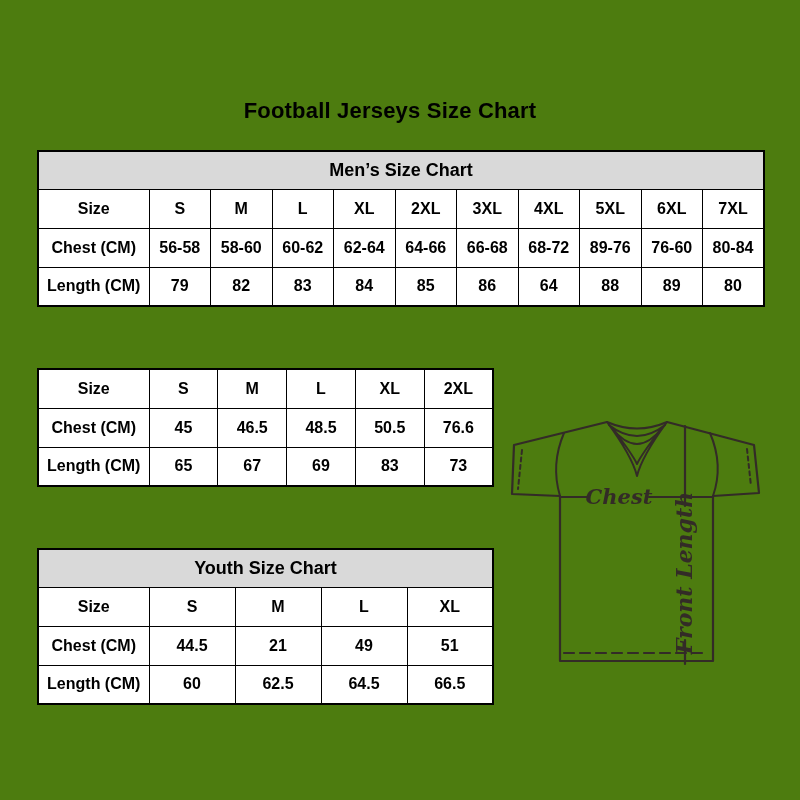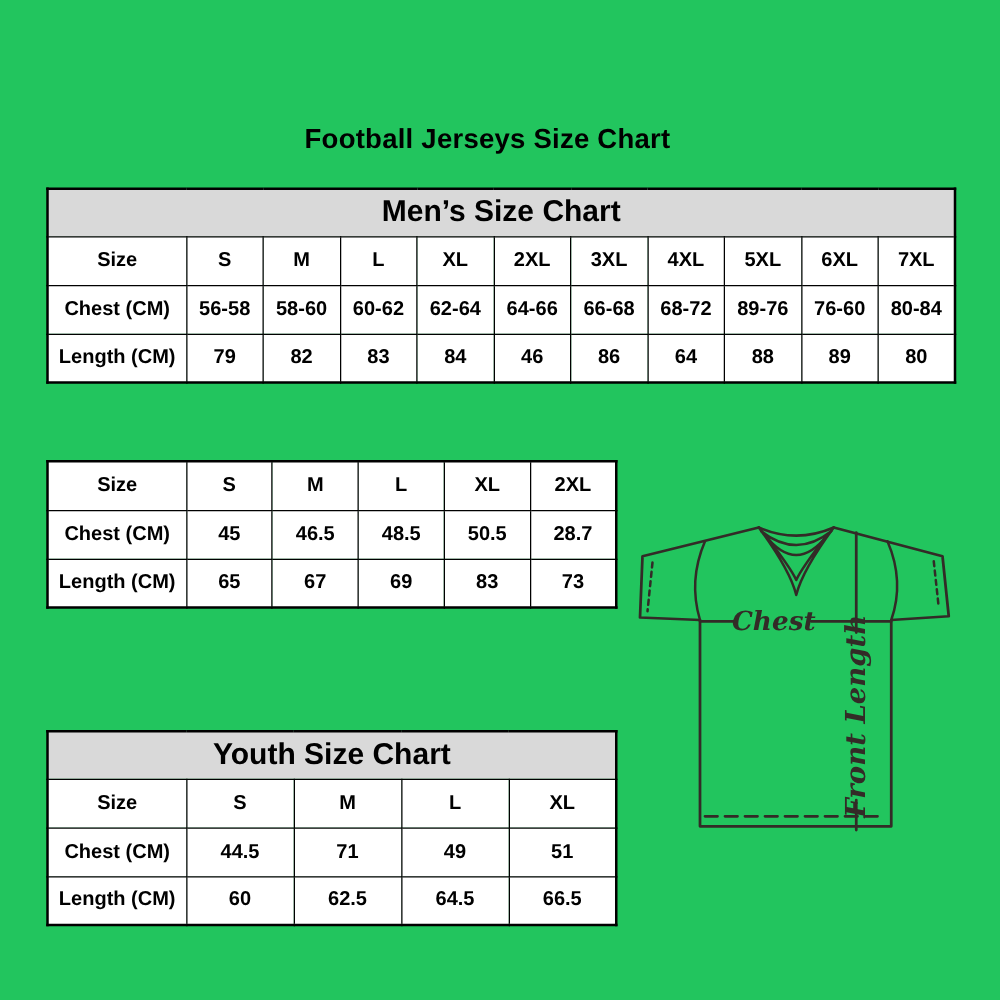"Football Jerseys Size Chart" .page { background: #22c55e -> #4d7c0f }
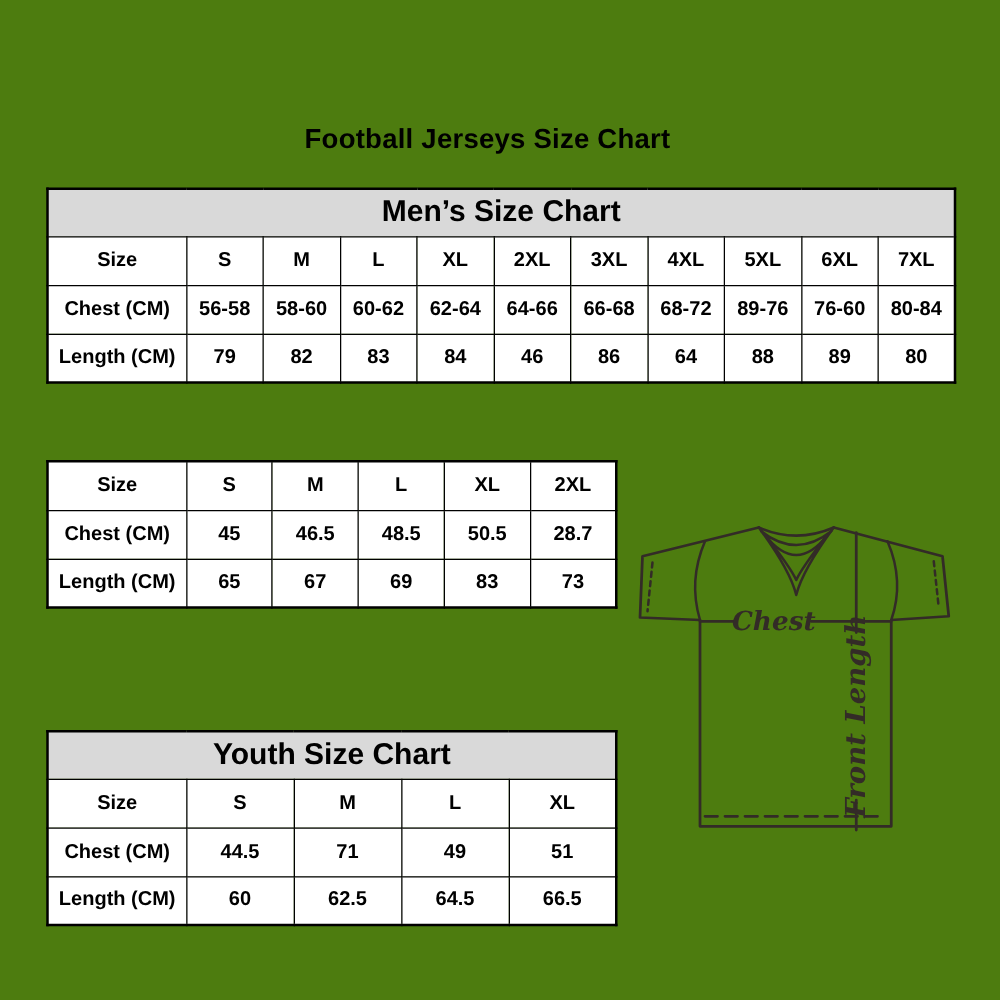"Men’s Size Chart" table.size-table tr.hdr td { font-size: 24px -> 18px }
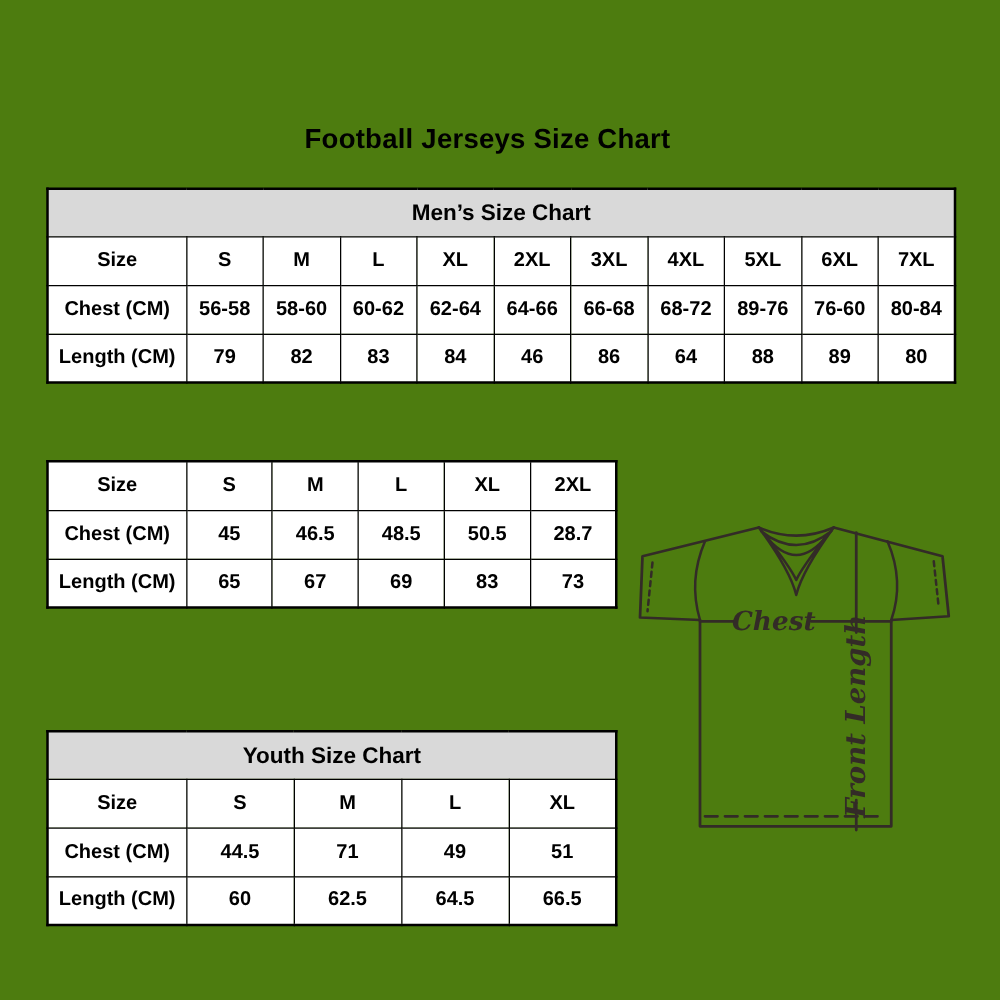"46" td { text: 46 -> 85 }
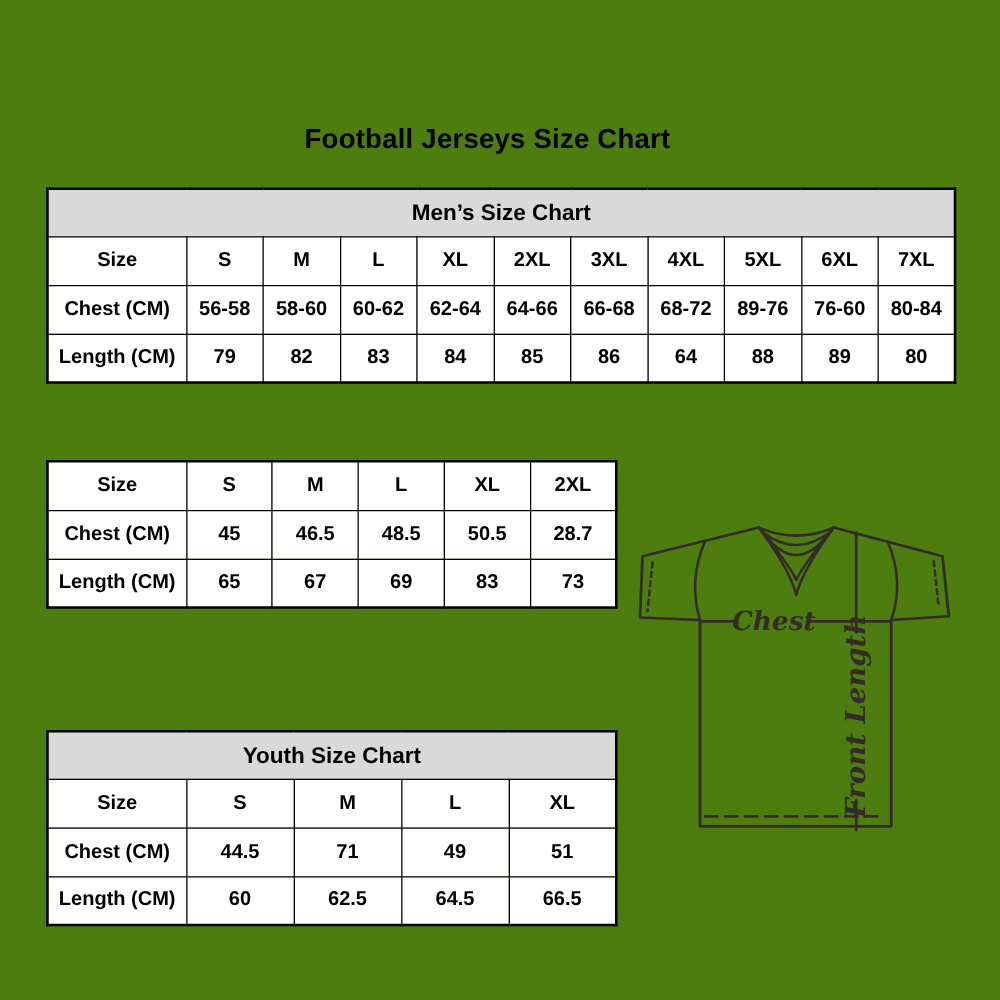"28.7" td { text: 28.7 -> 76.6 }
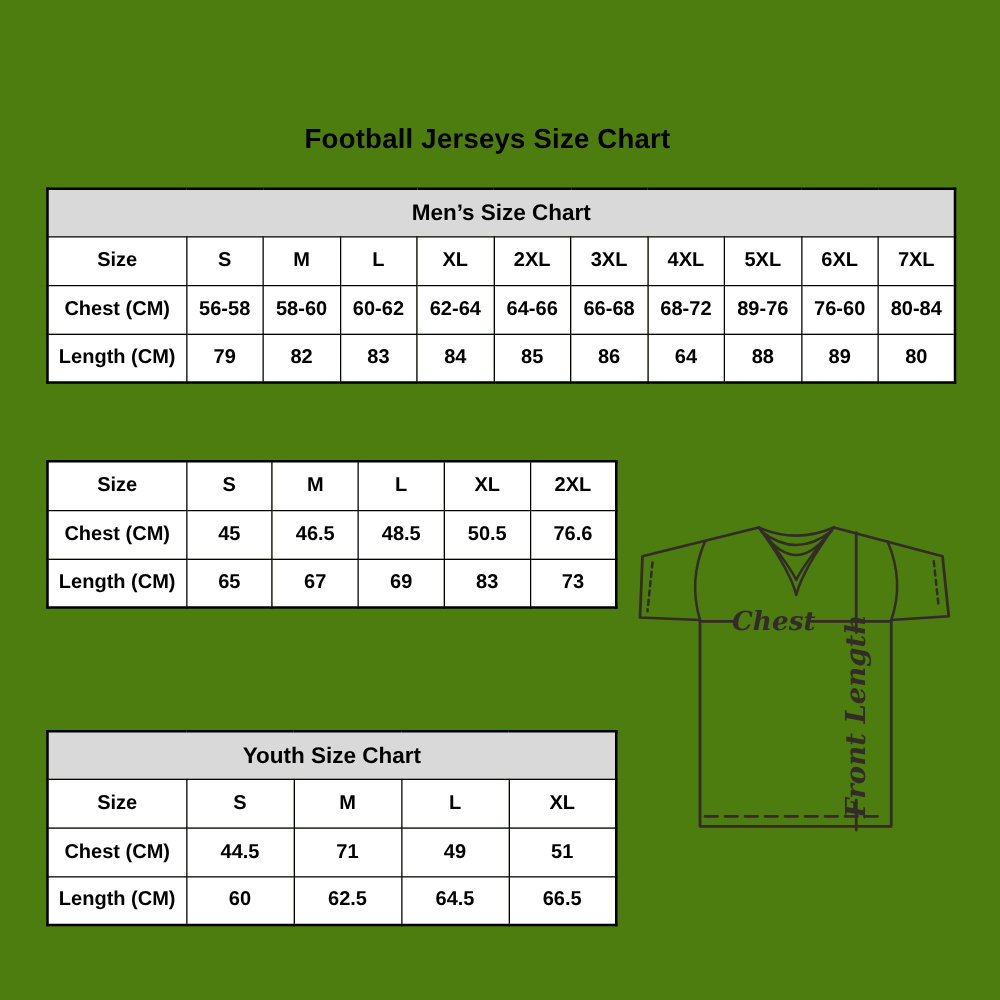"Youth Size Chart" table.youth { margin-top: 36px -> none }
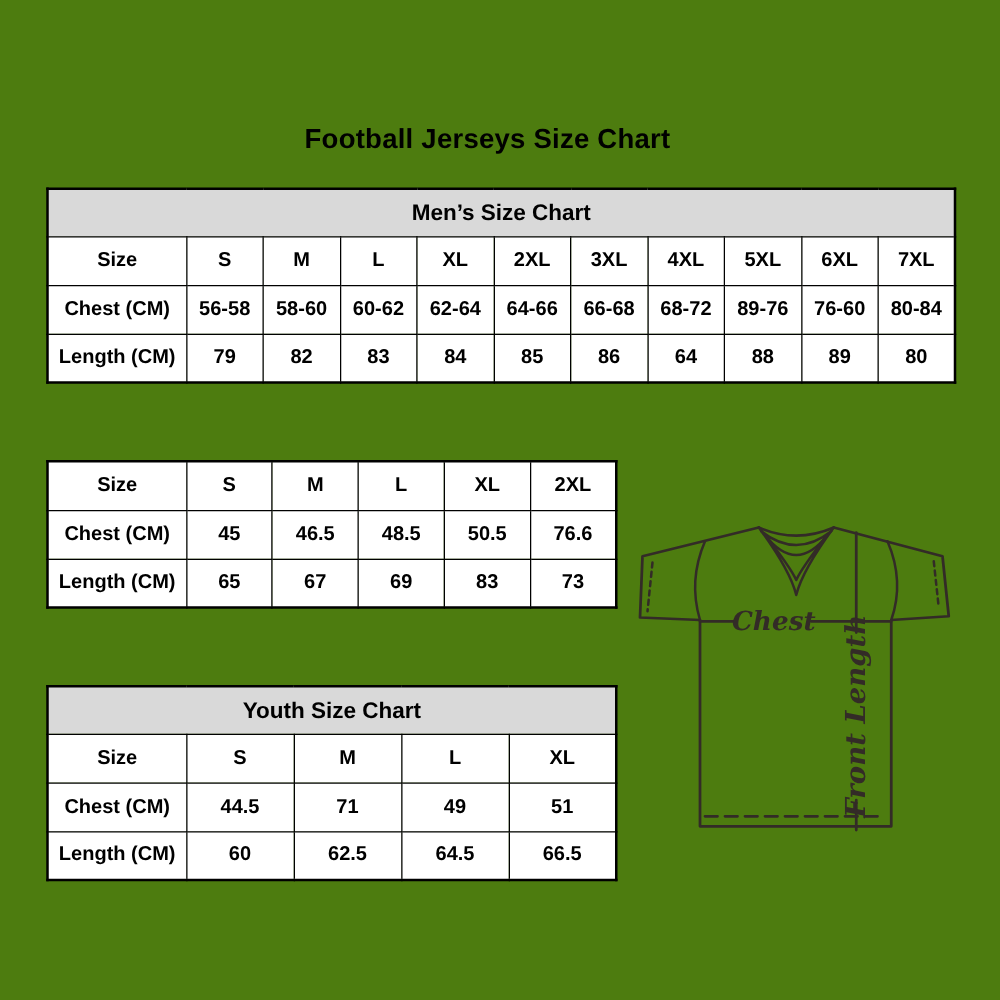"71" td { text: 71 -> 21 }
